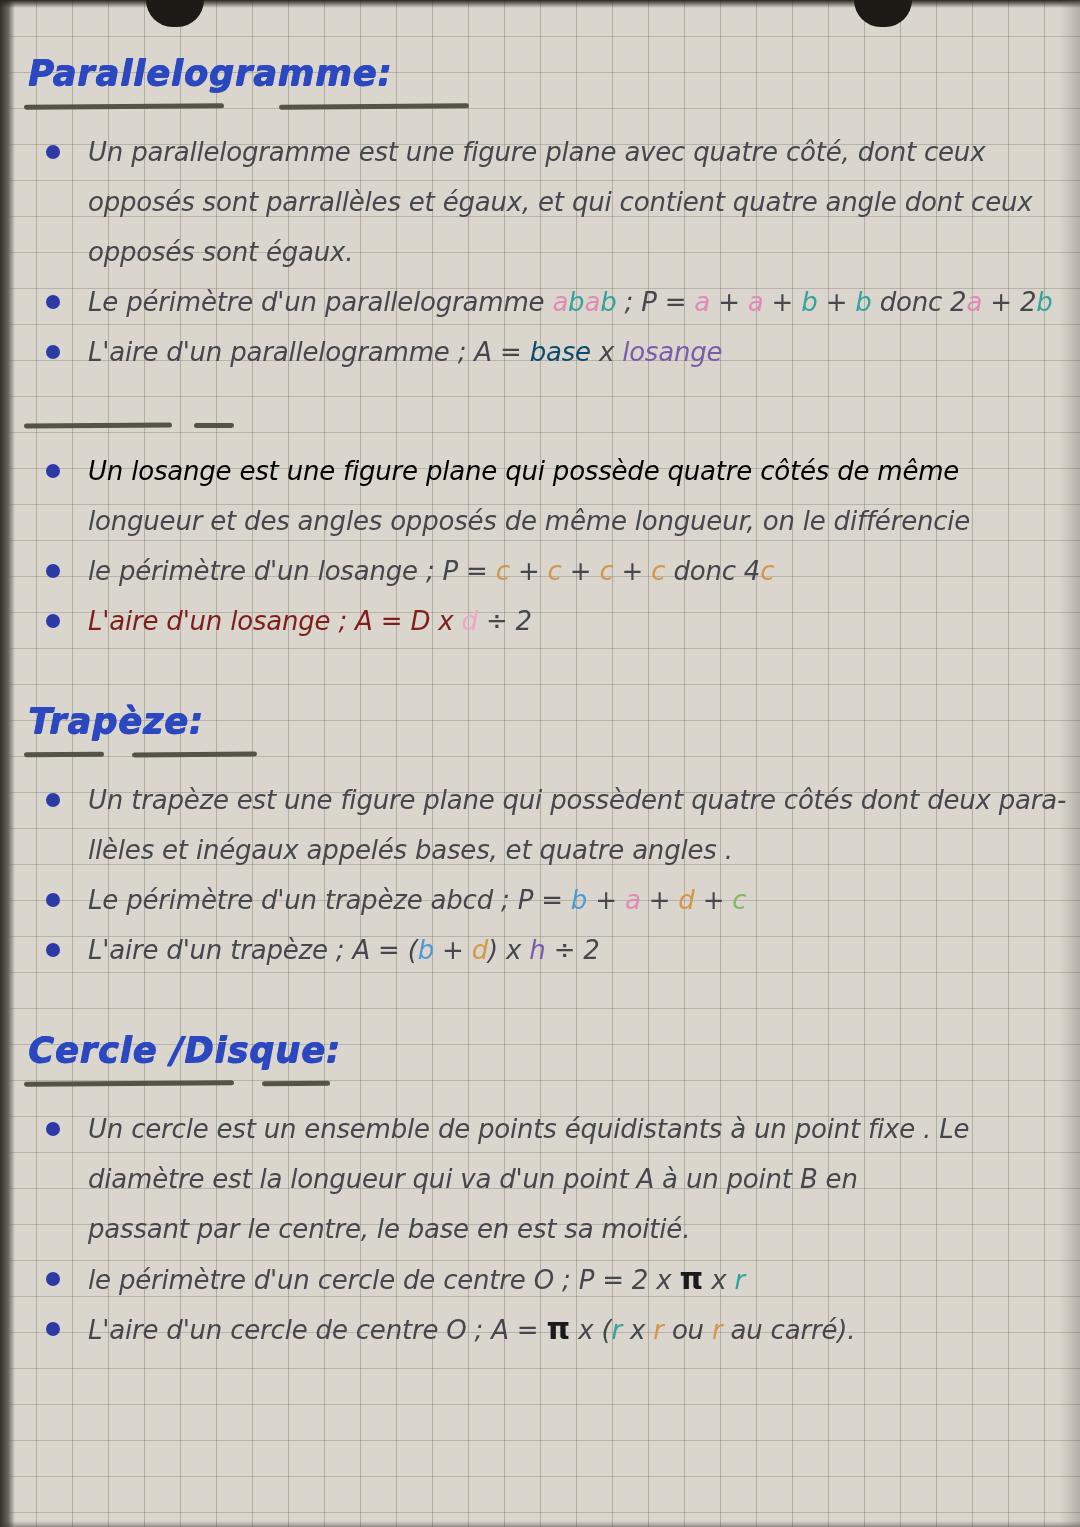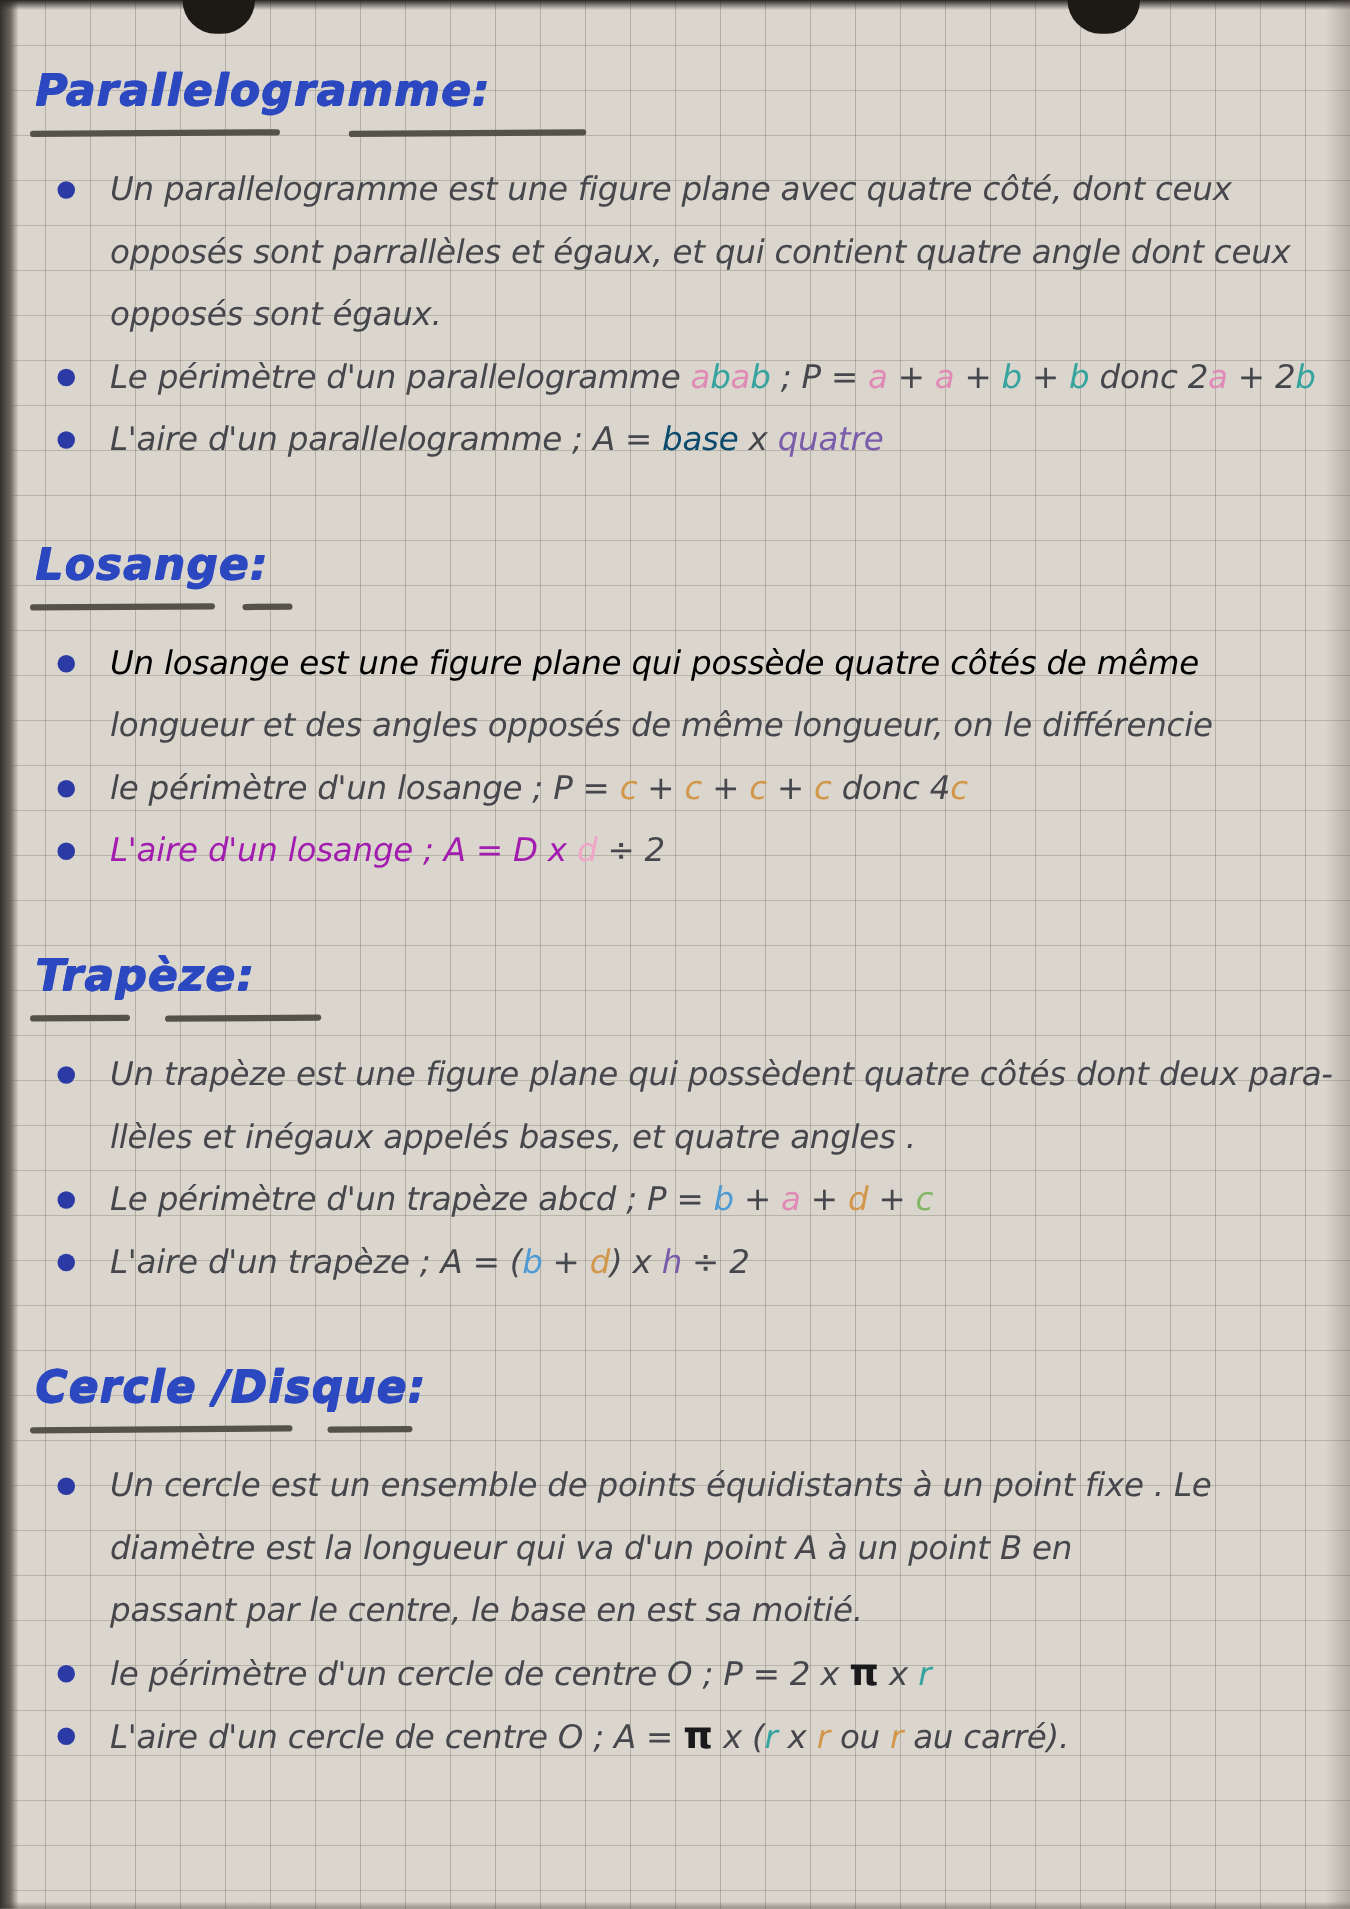"quatre" span.seg { text: quatre -> losange }
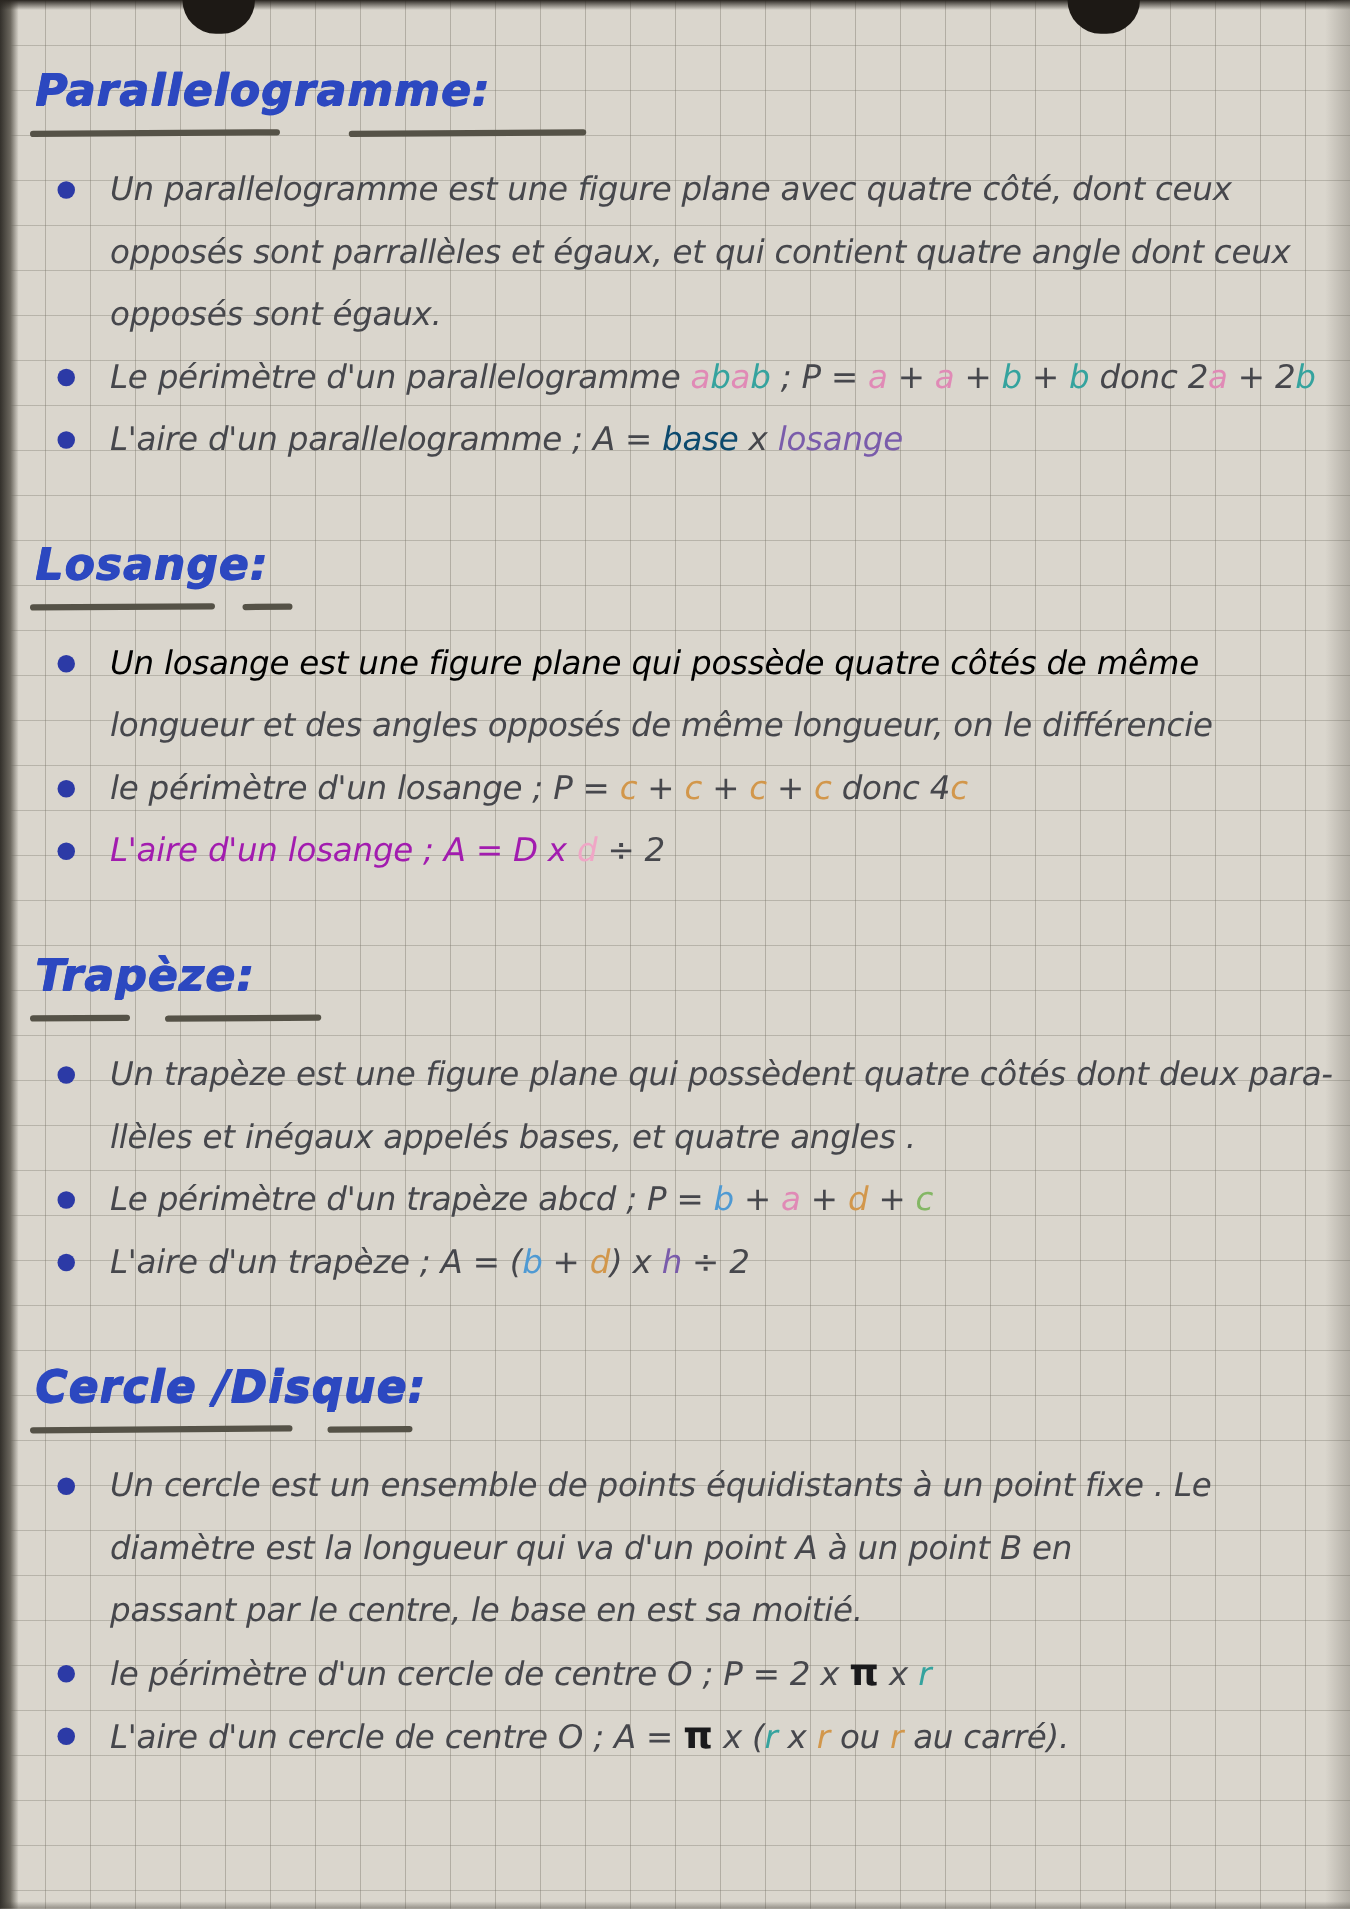"Losange:" h2.title { html: <h2>Losange:</h2> -> none }
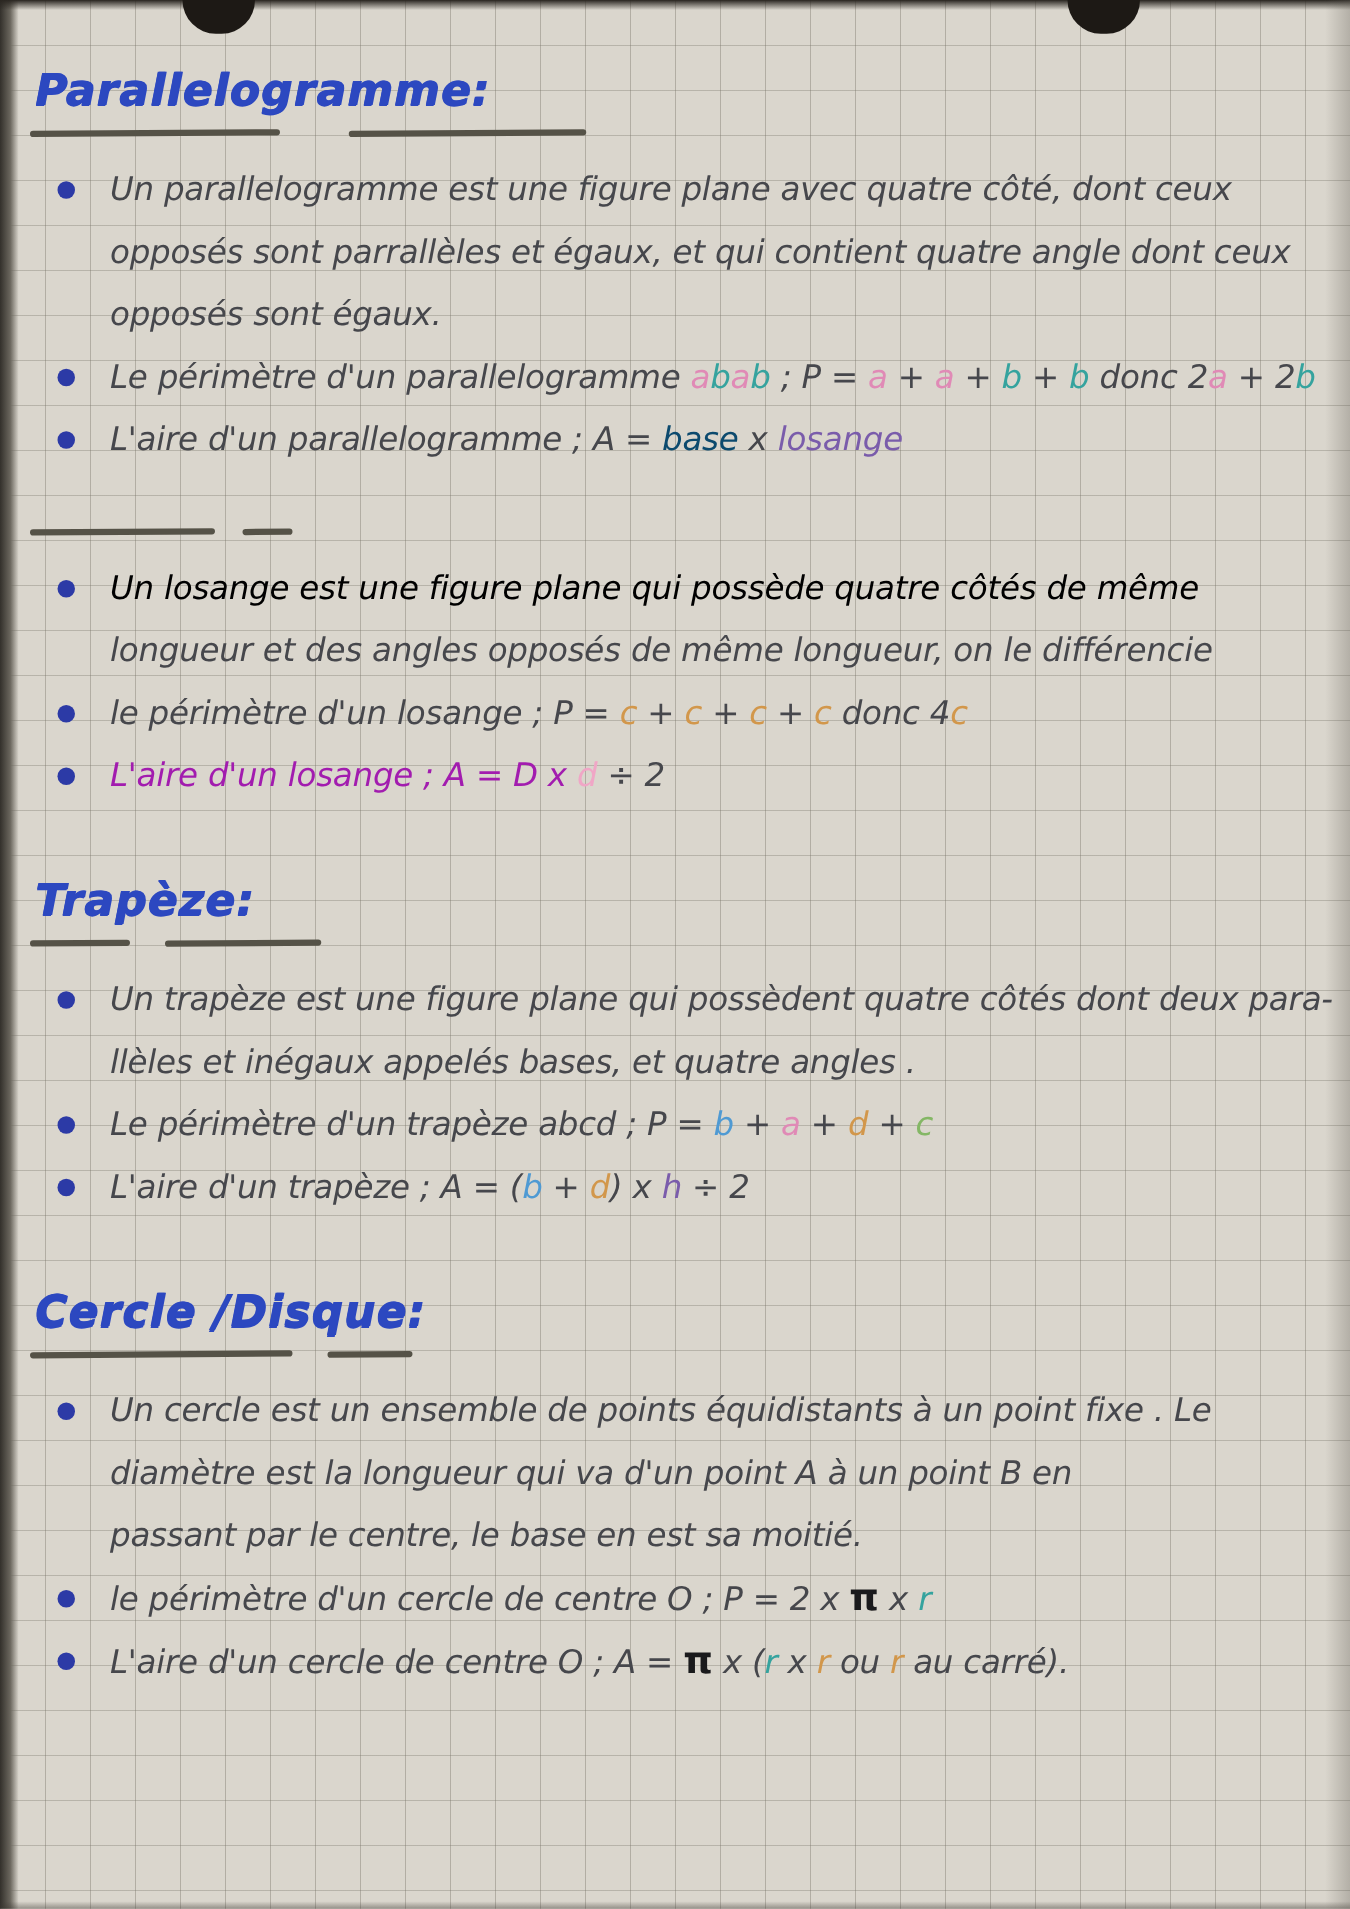"L'aire d'un losange ; A" span.seg { color: #a21caf -> #7f1d1d }
